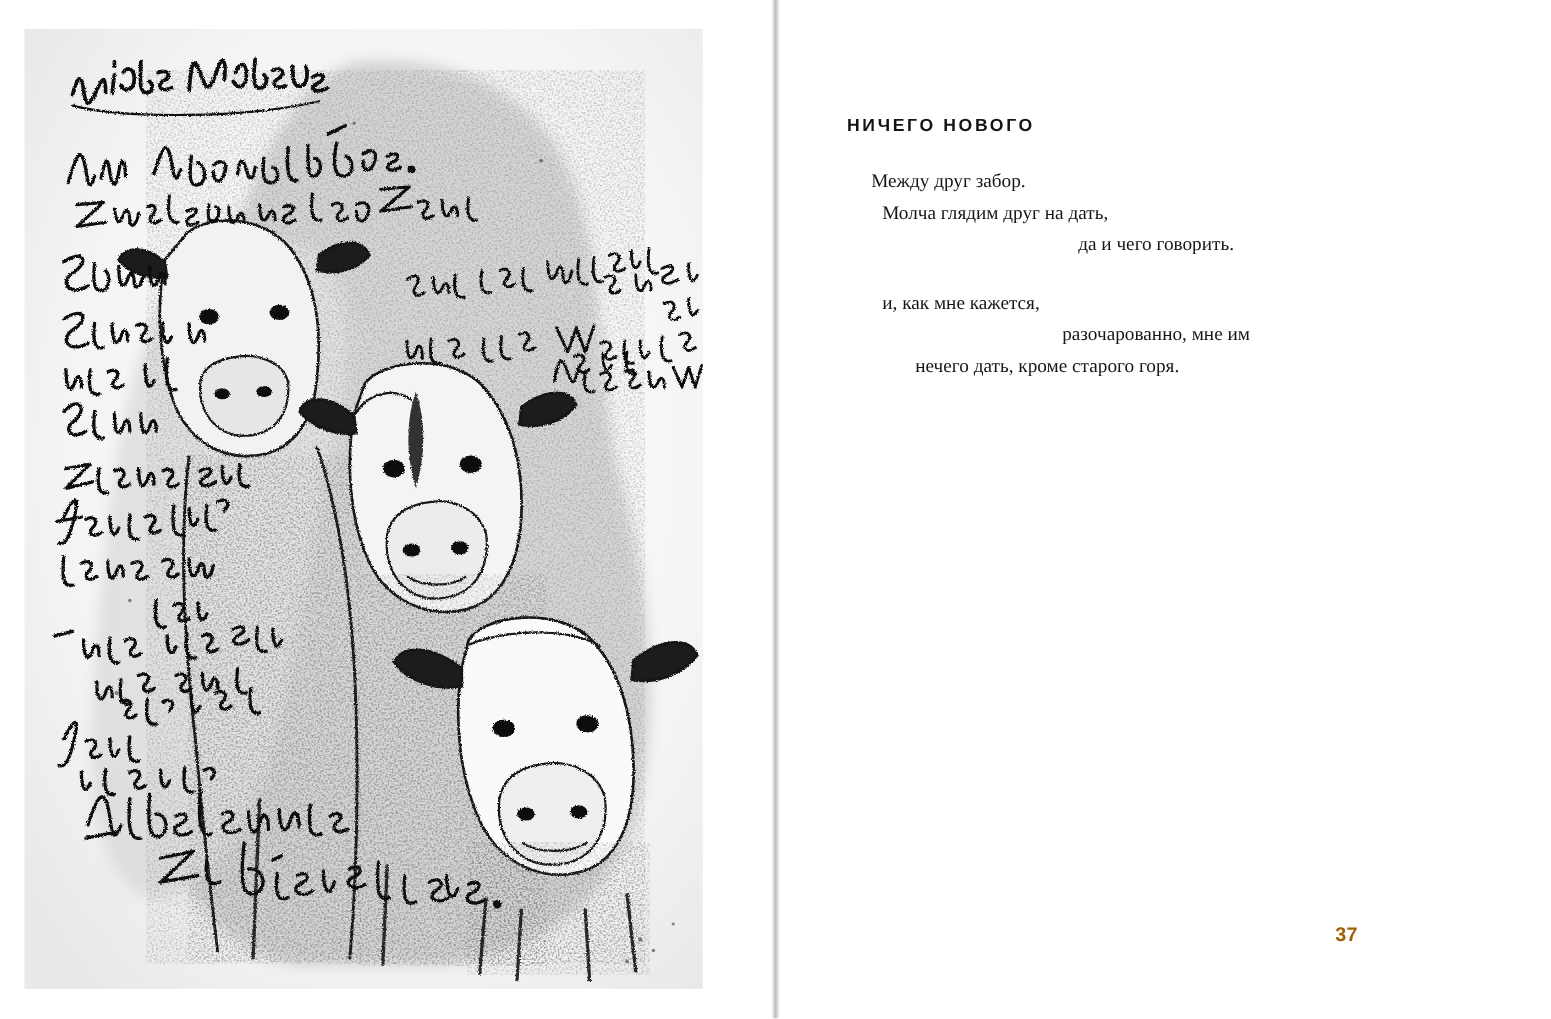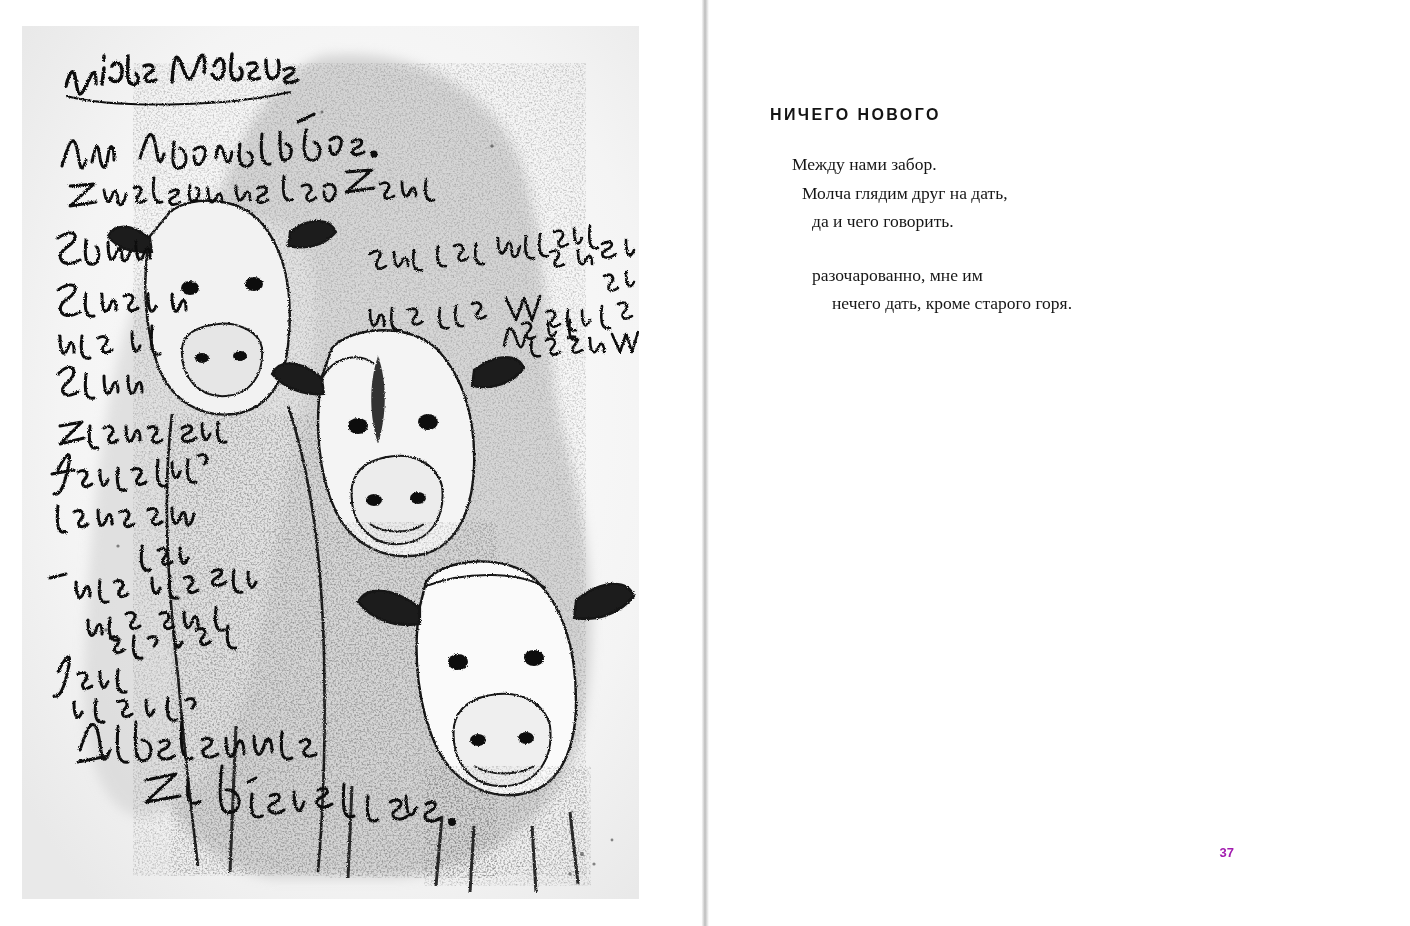"Между нами забор." span.line { text: нами -> друг }
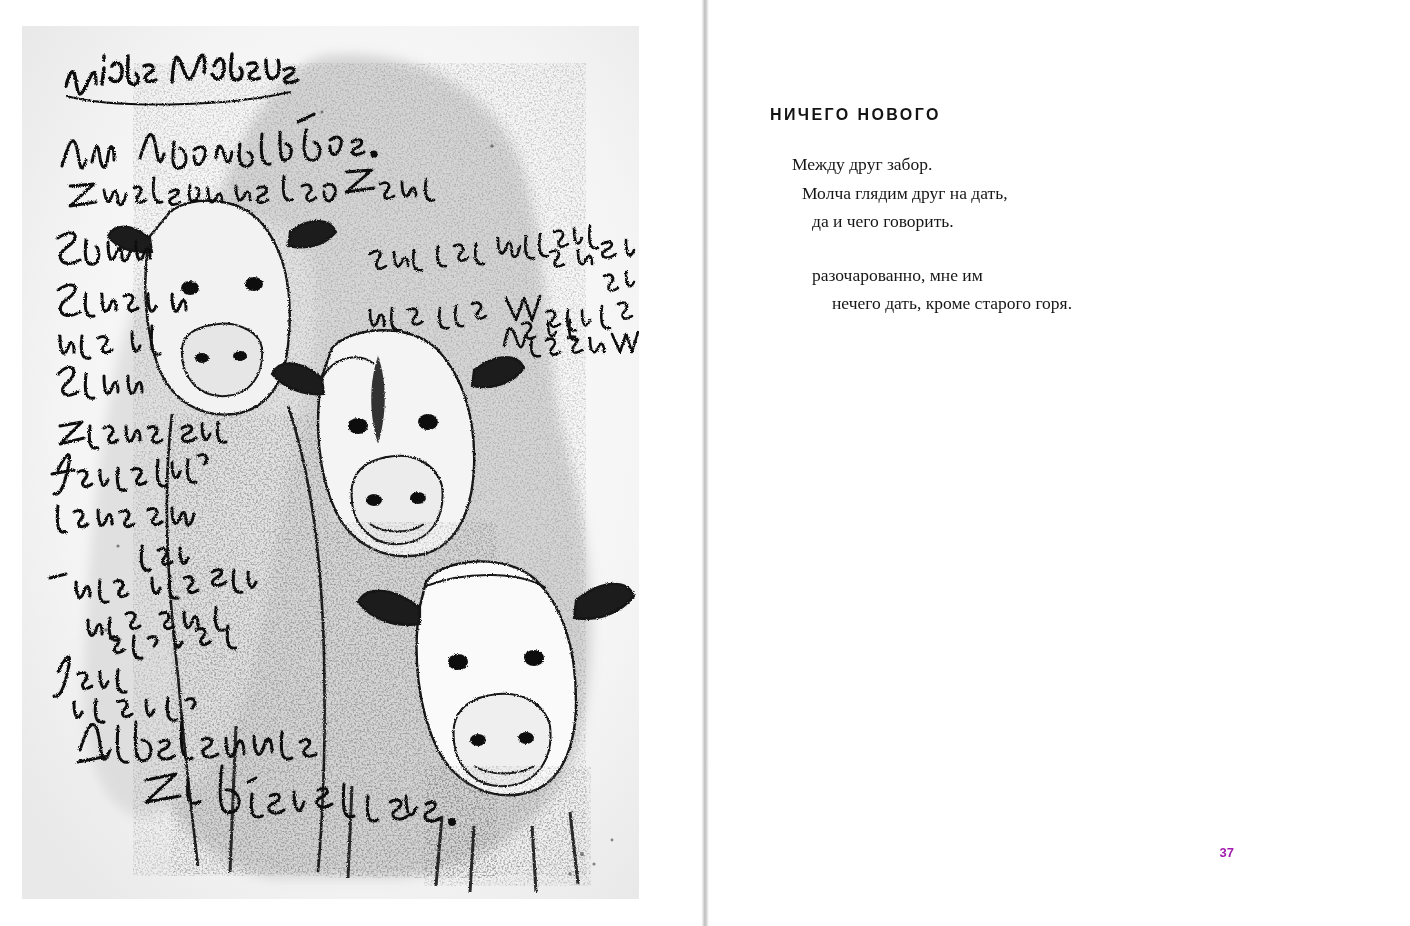"да и чего говорить." .i3 { text-align: none -> center }
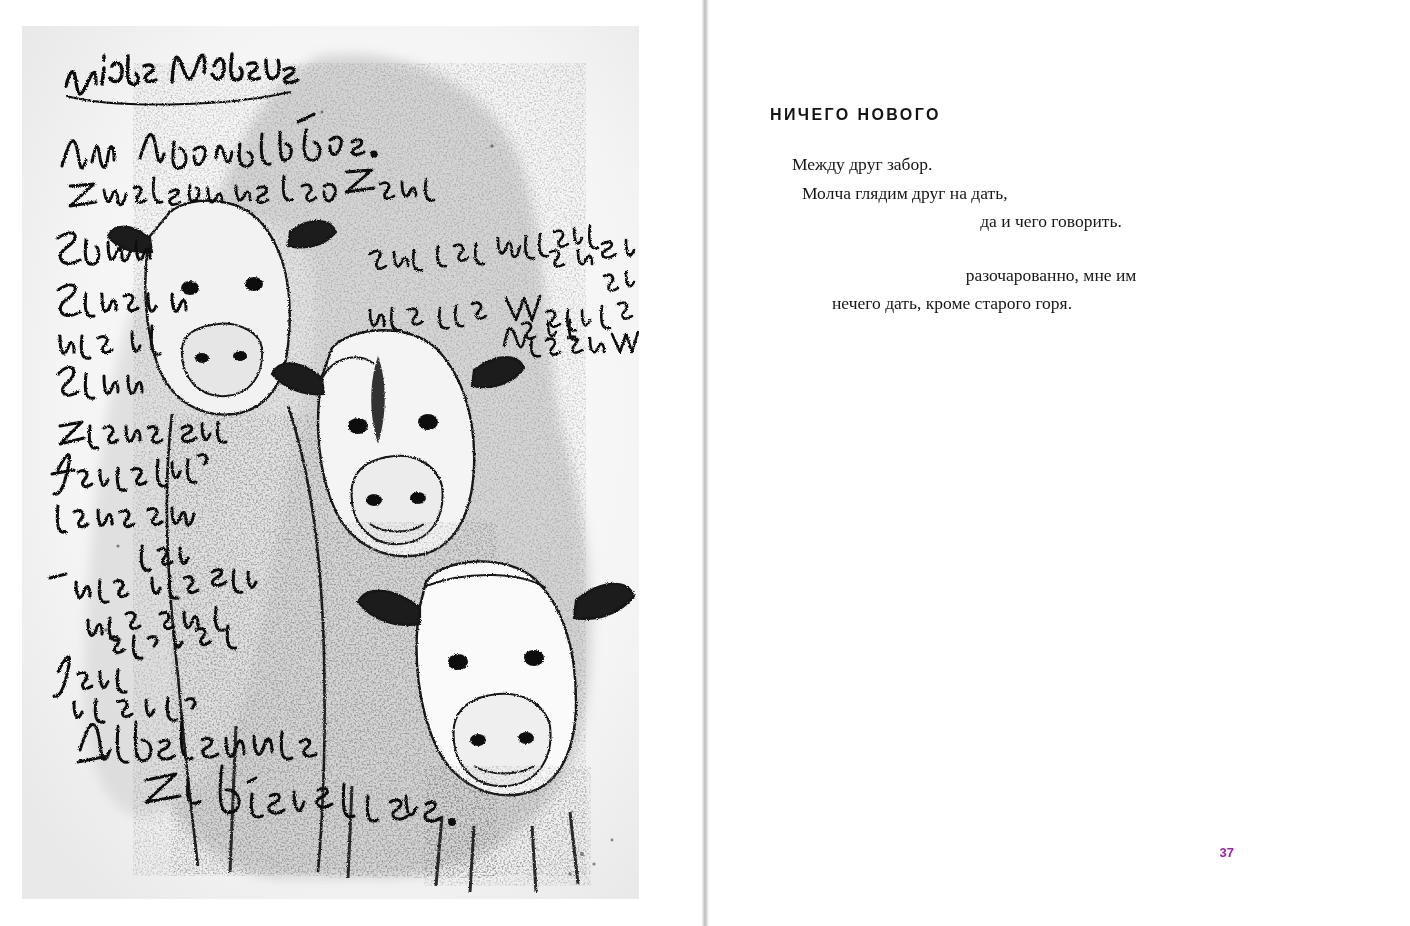"и, как мне кажется," span.line { html: none -> <span>и, как мне кажется,</span> }
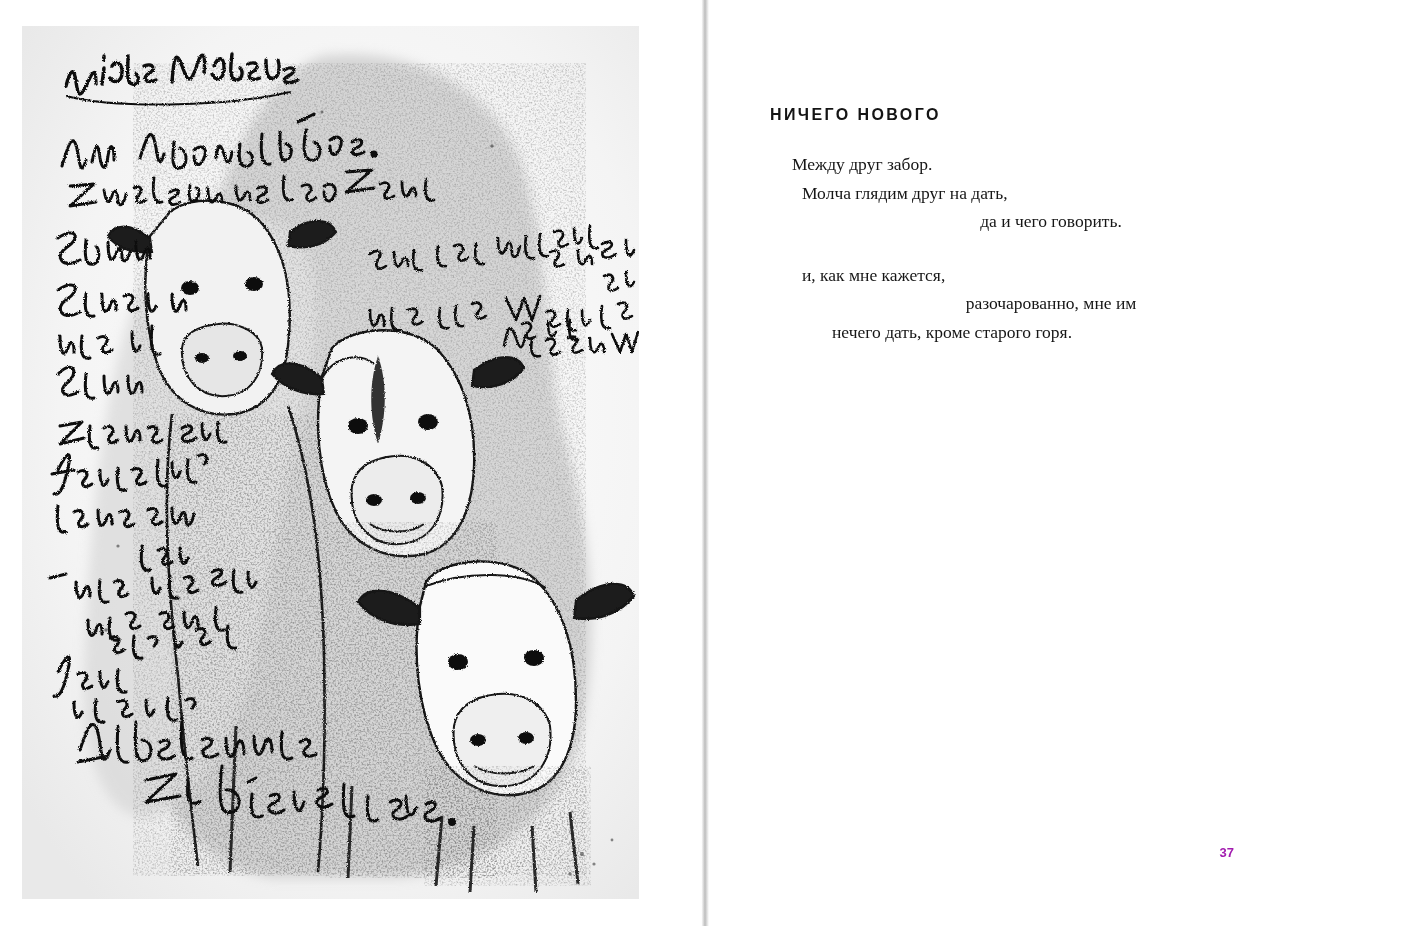"37" .folio { color: #a21caf -> #a16207; font-size: 13px -> 18px }
